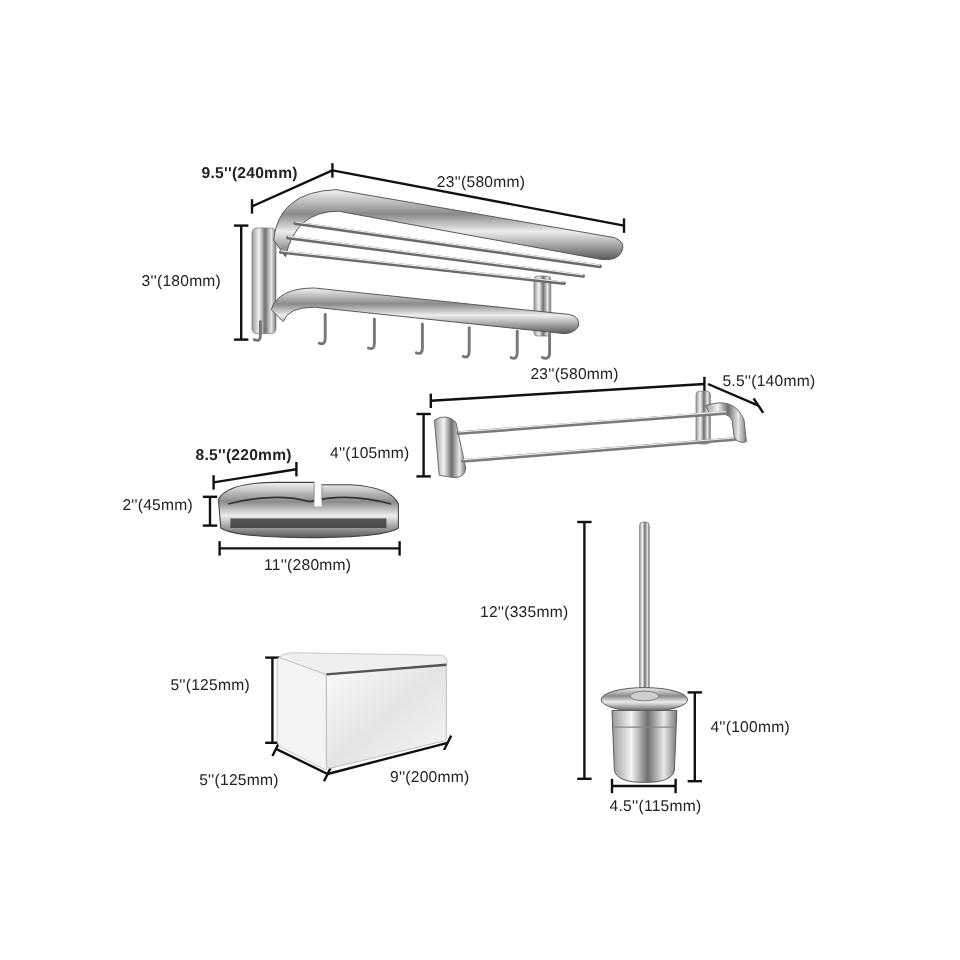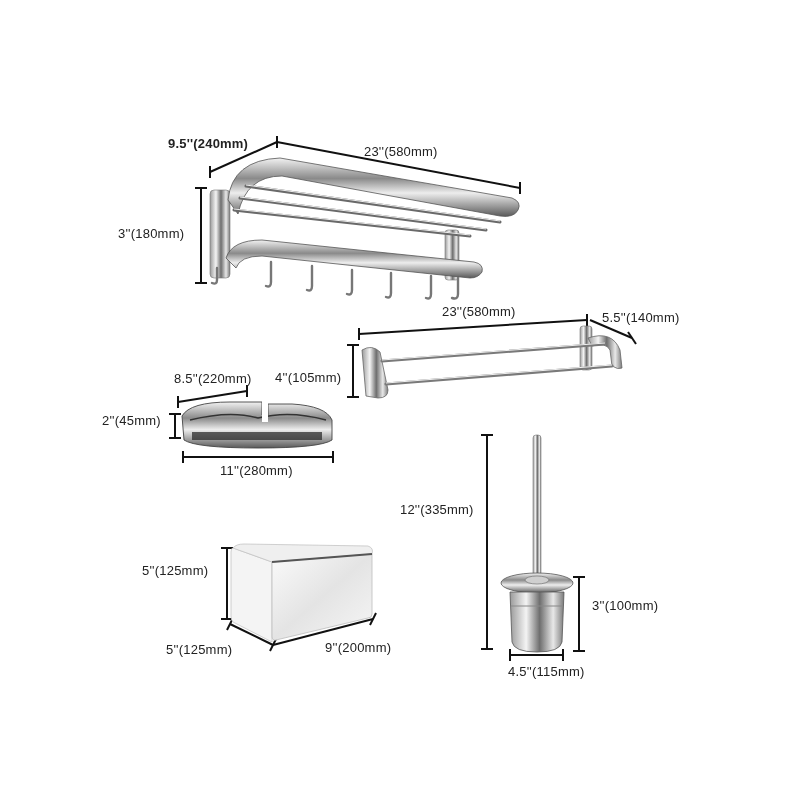"8.5''(220mm)" span.lbl { font-weight: none -> bold; left: 174px -> 163px }
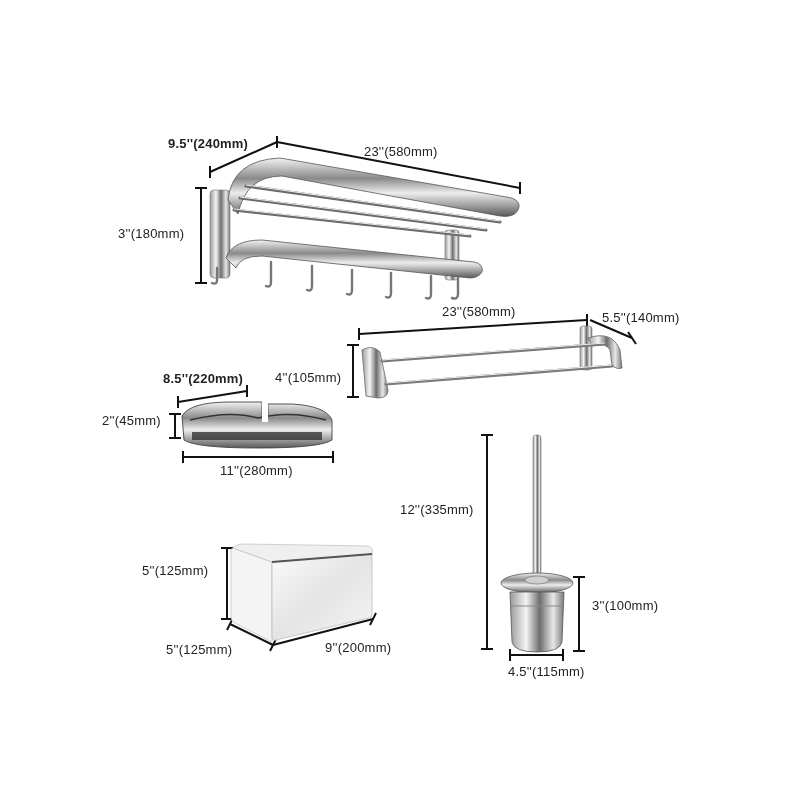"3''(100mm)" span.lbl { text: 3'' -> 4'' }
